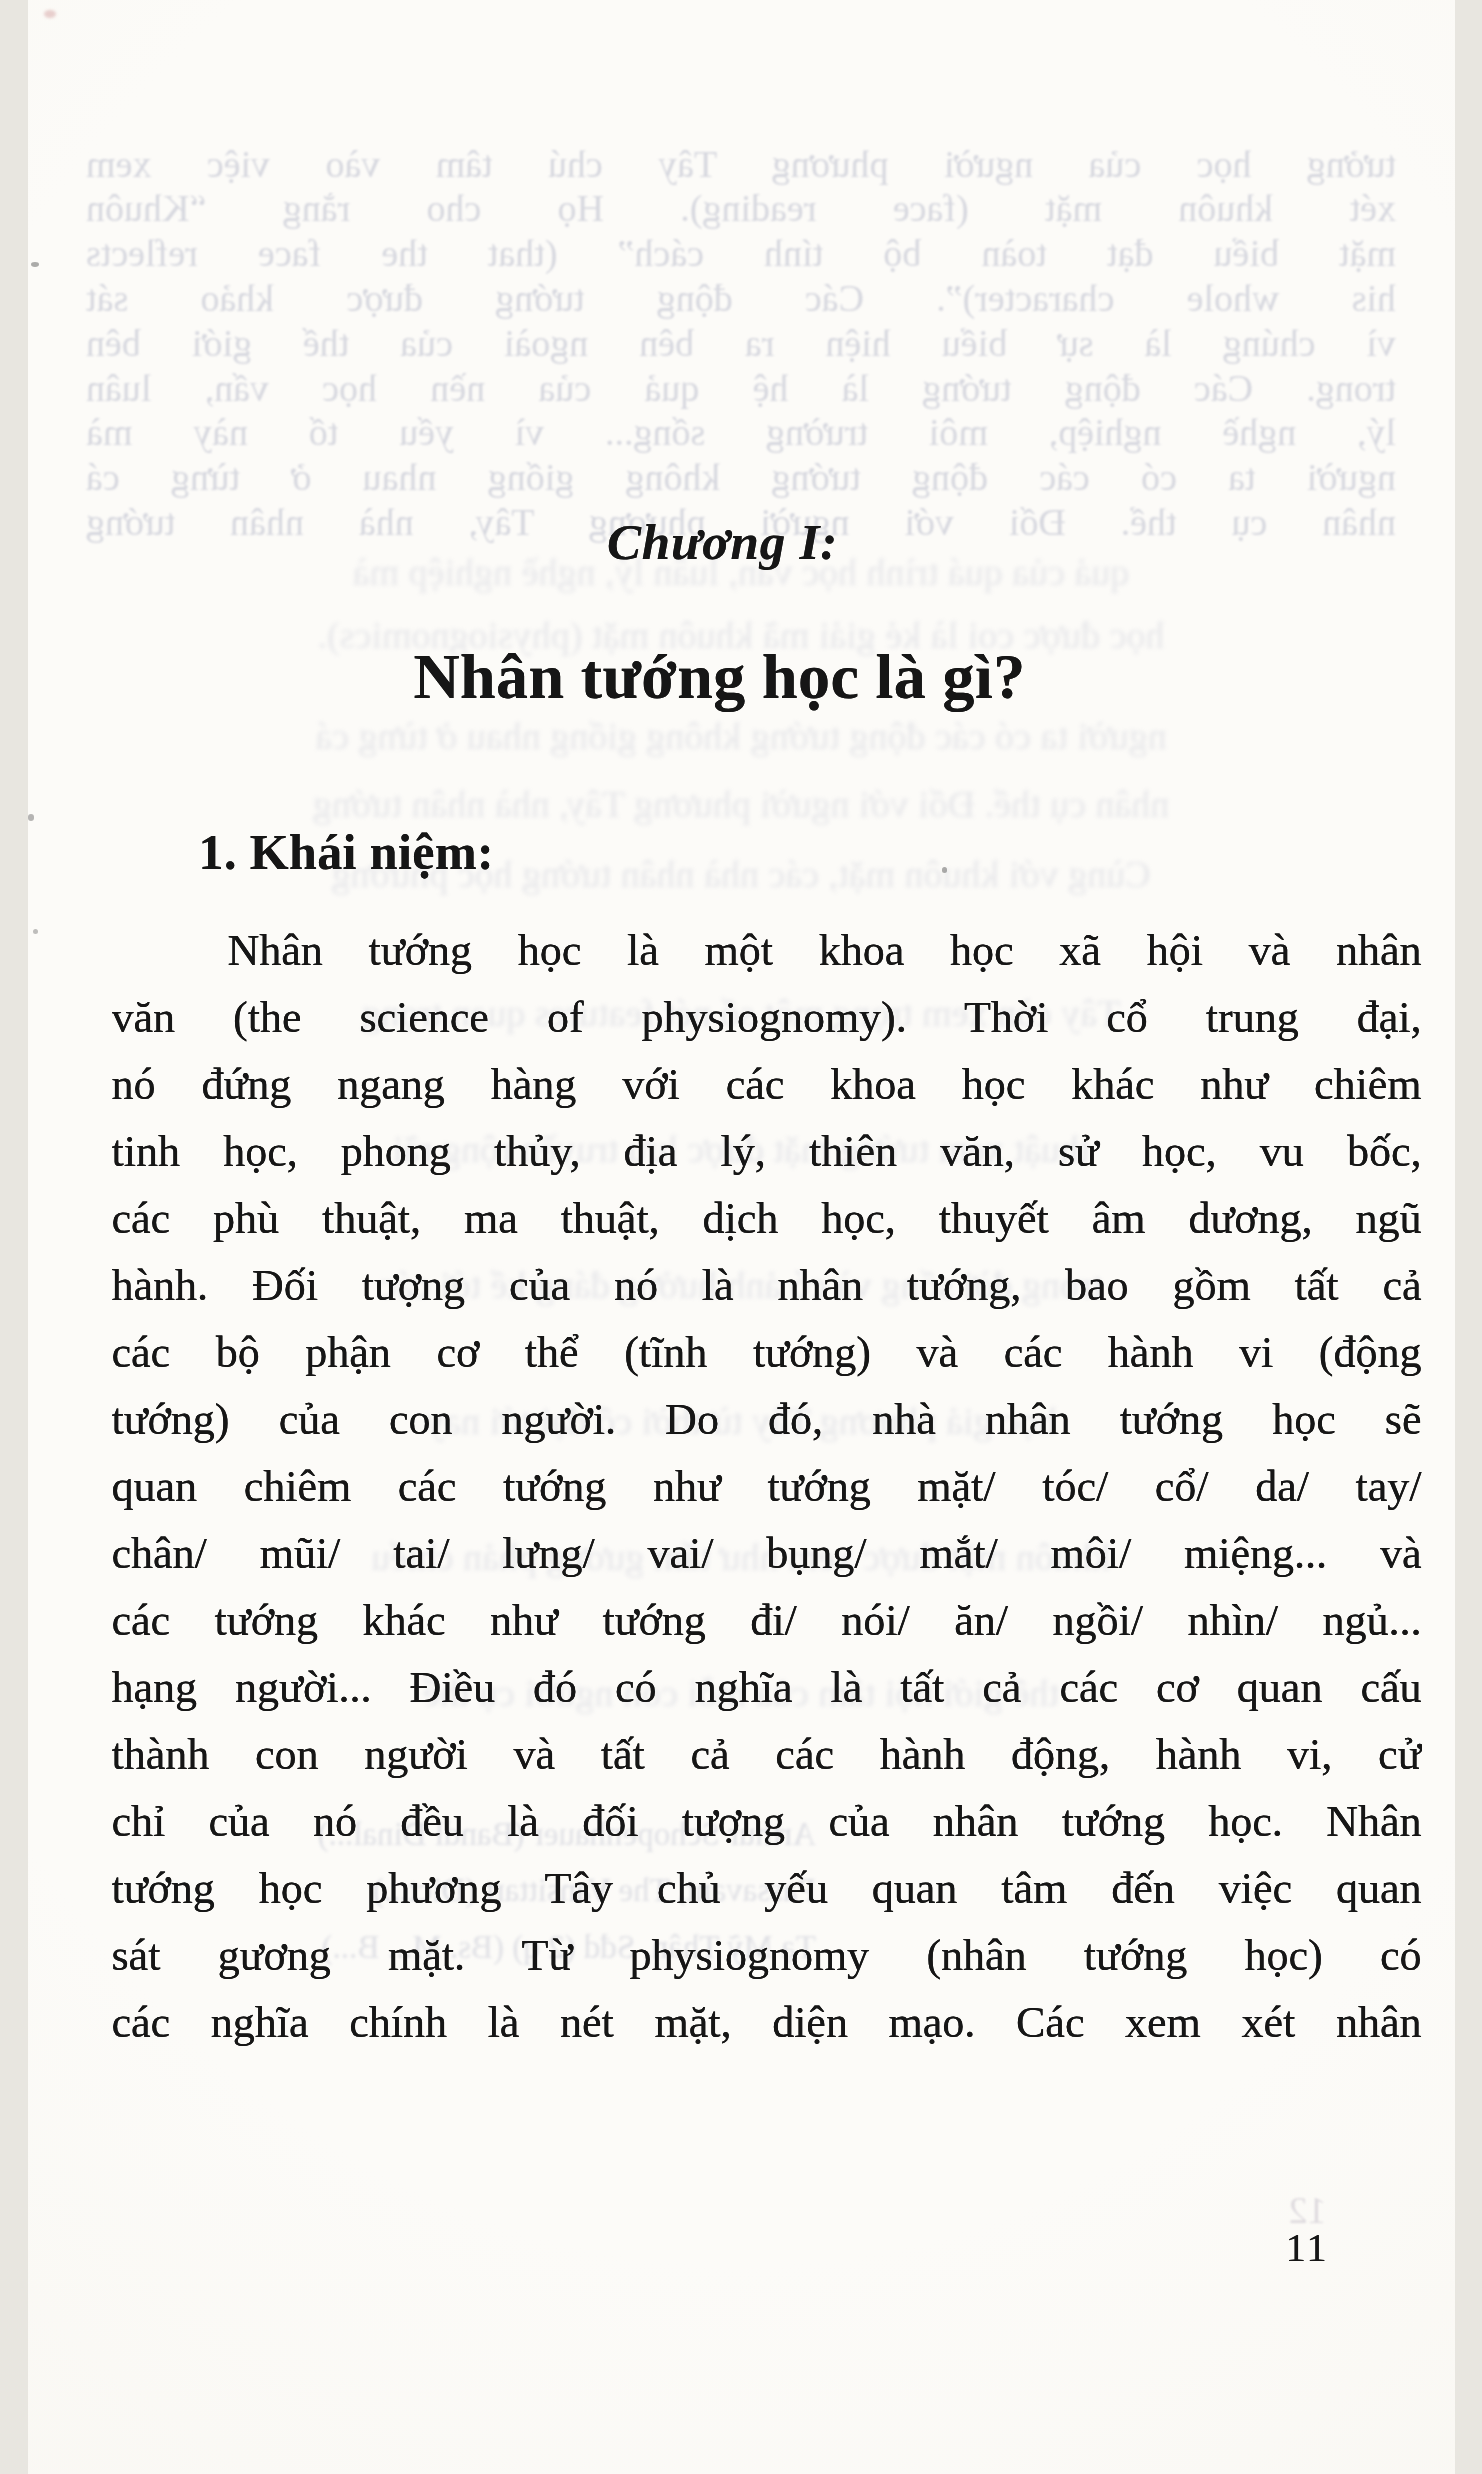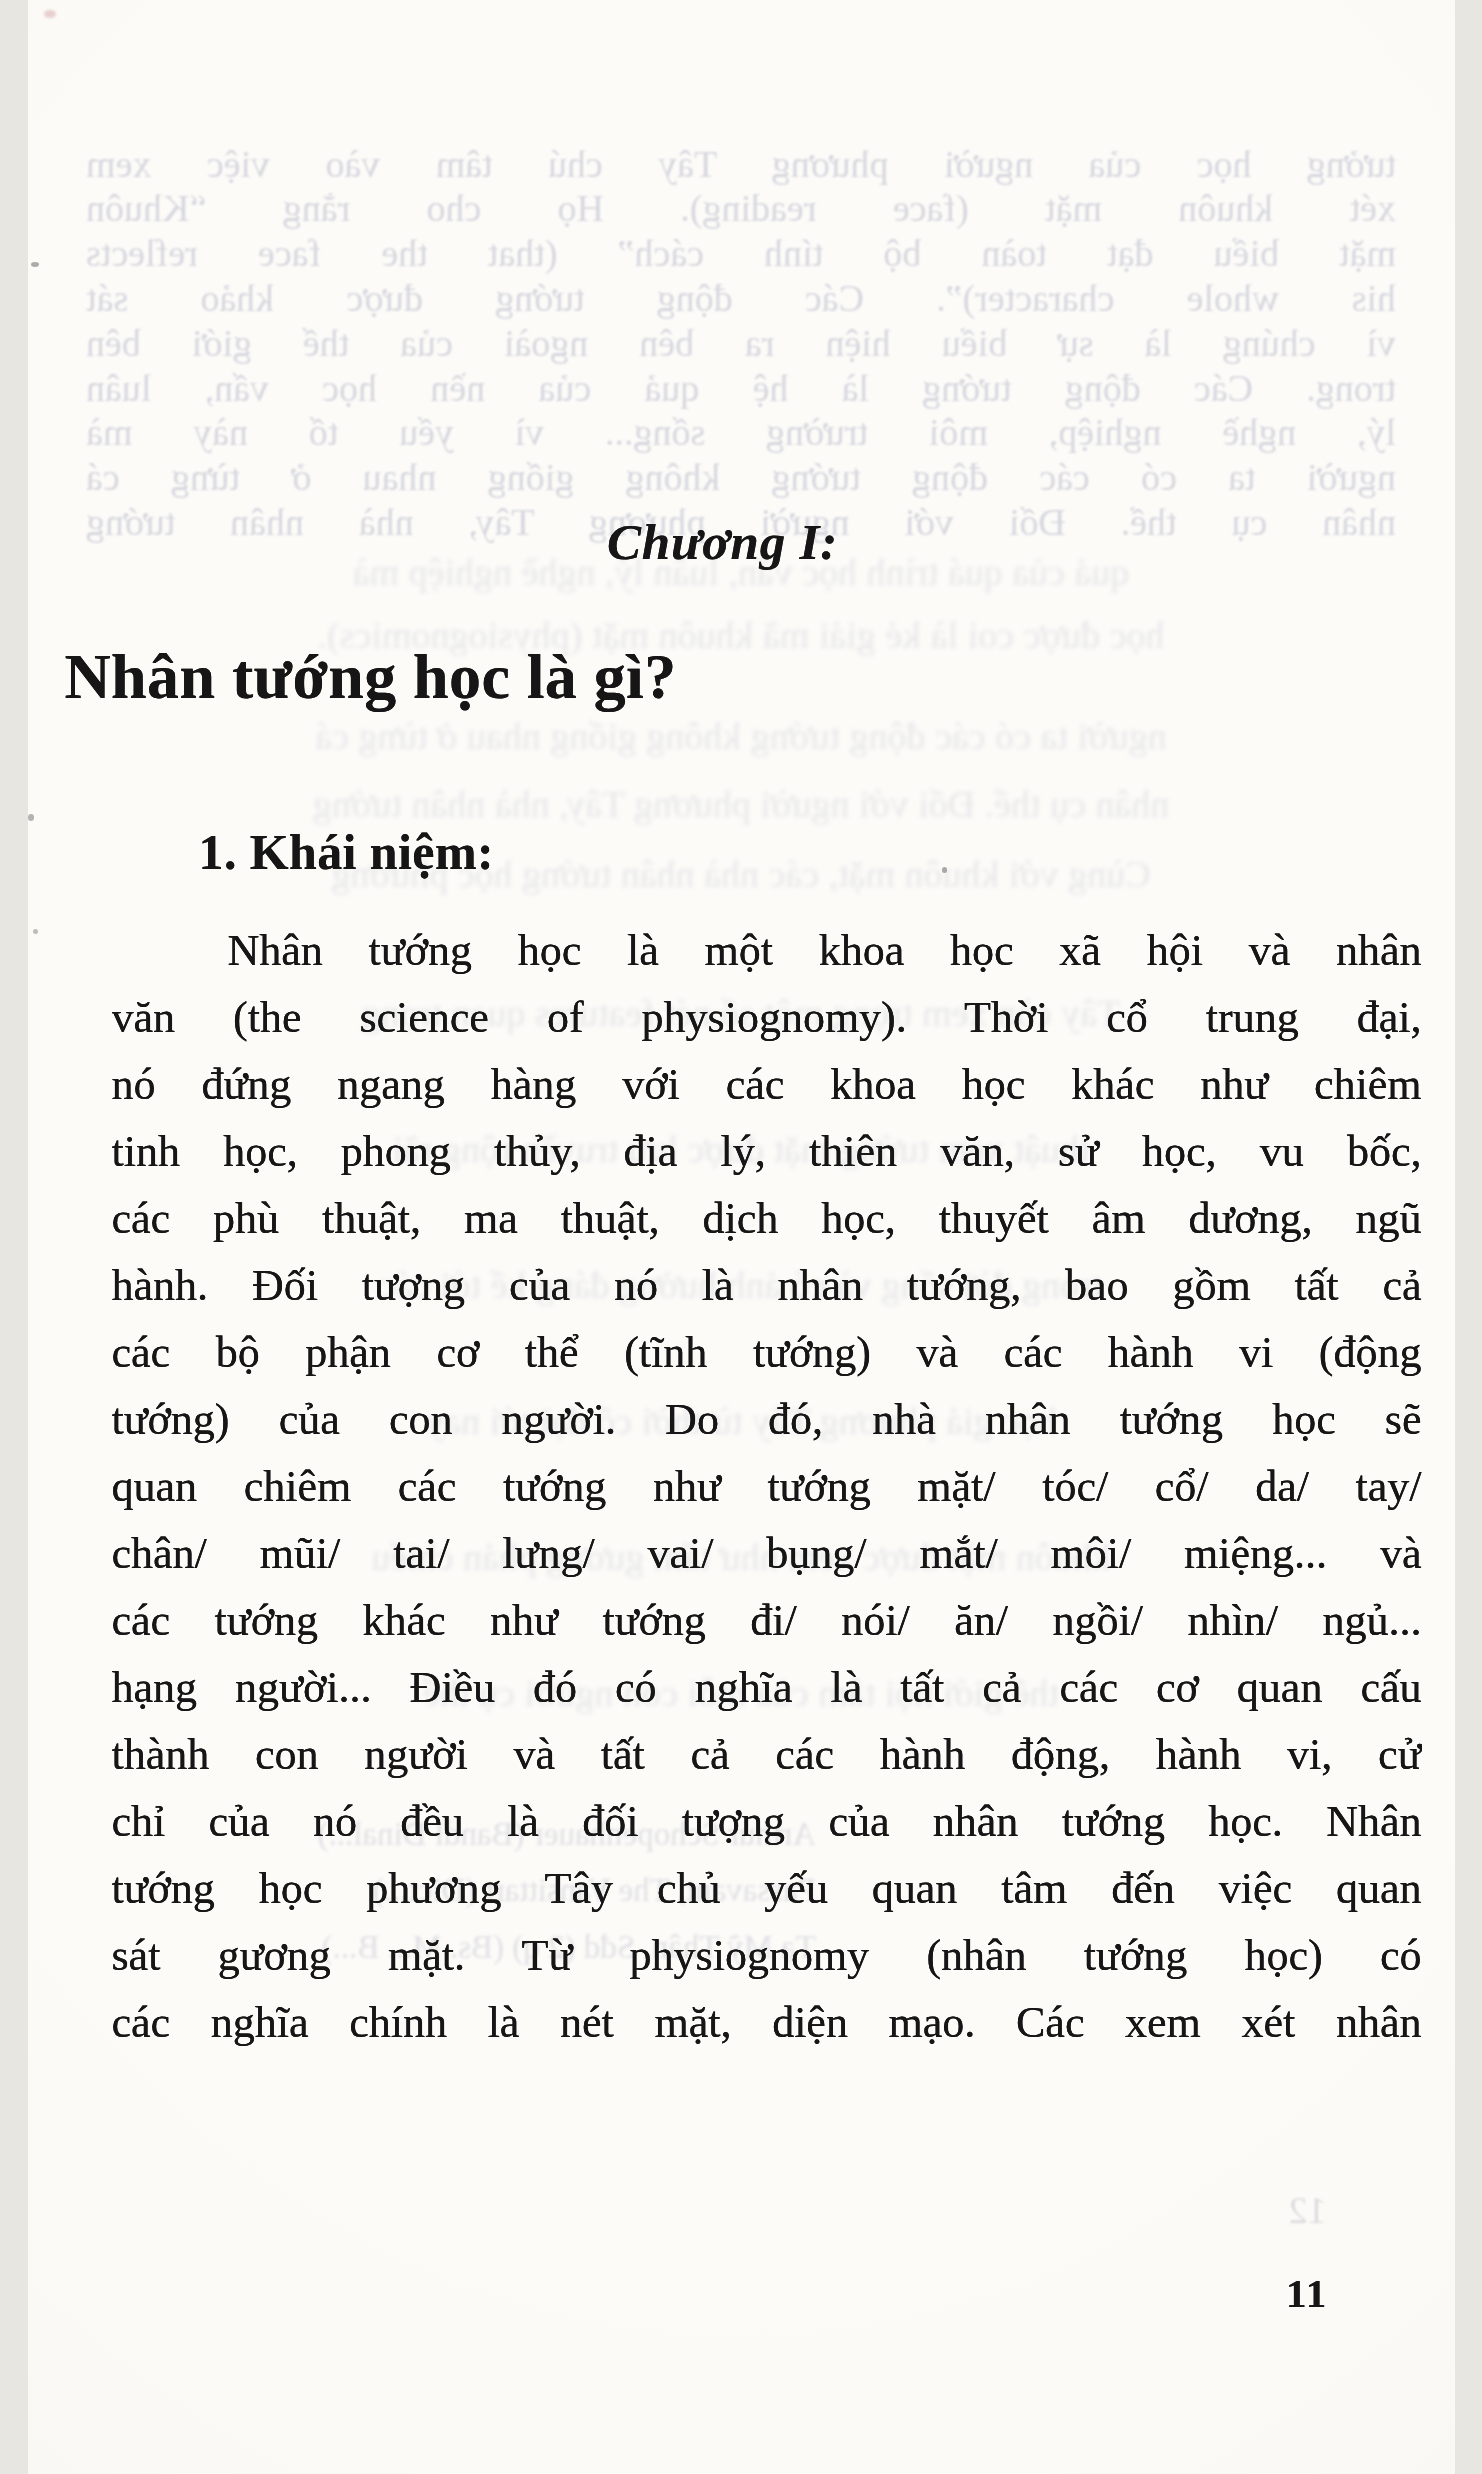"Nhân tướng học là gì?" .title { text-align: left -> center }
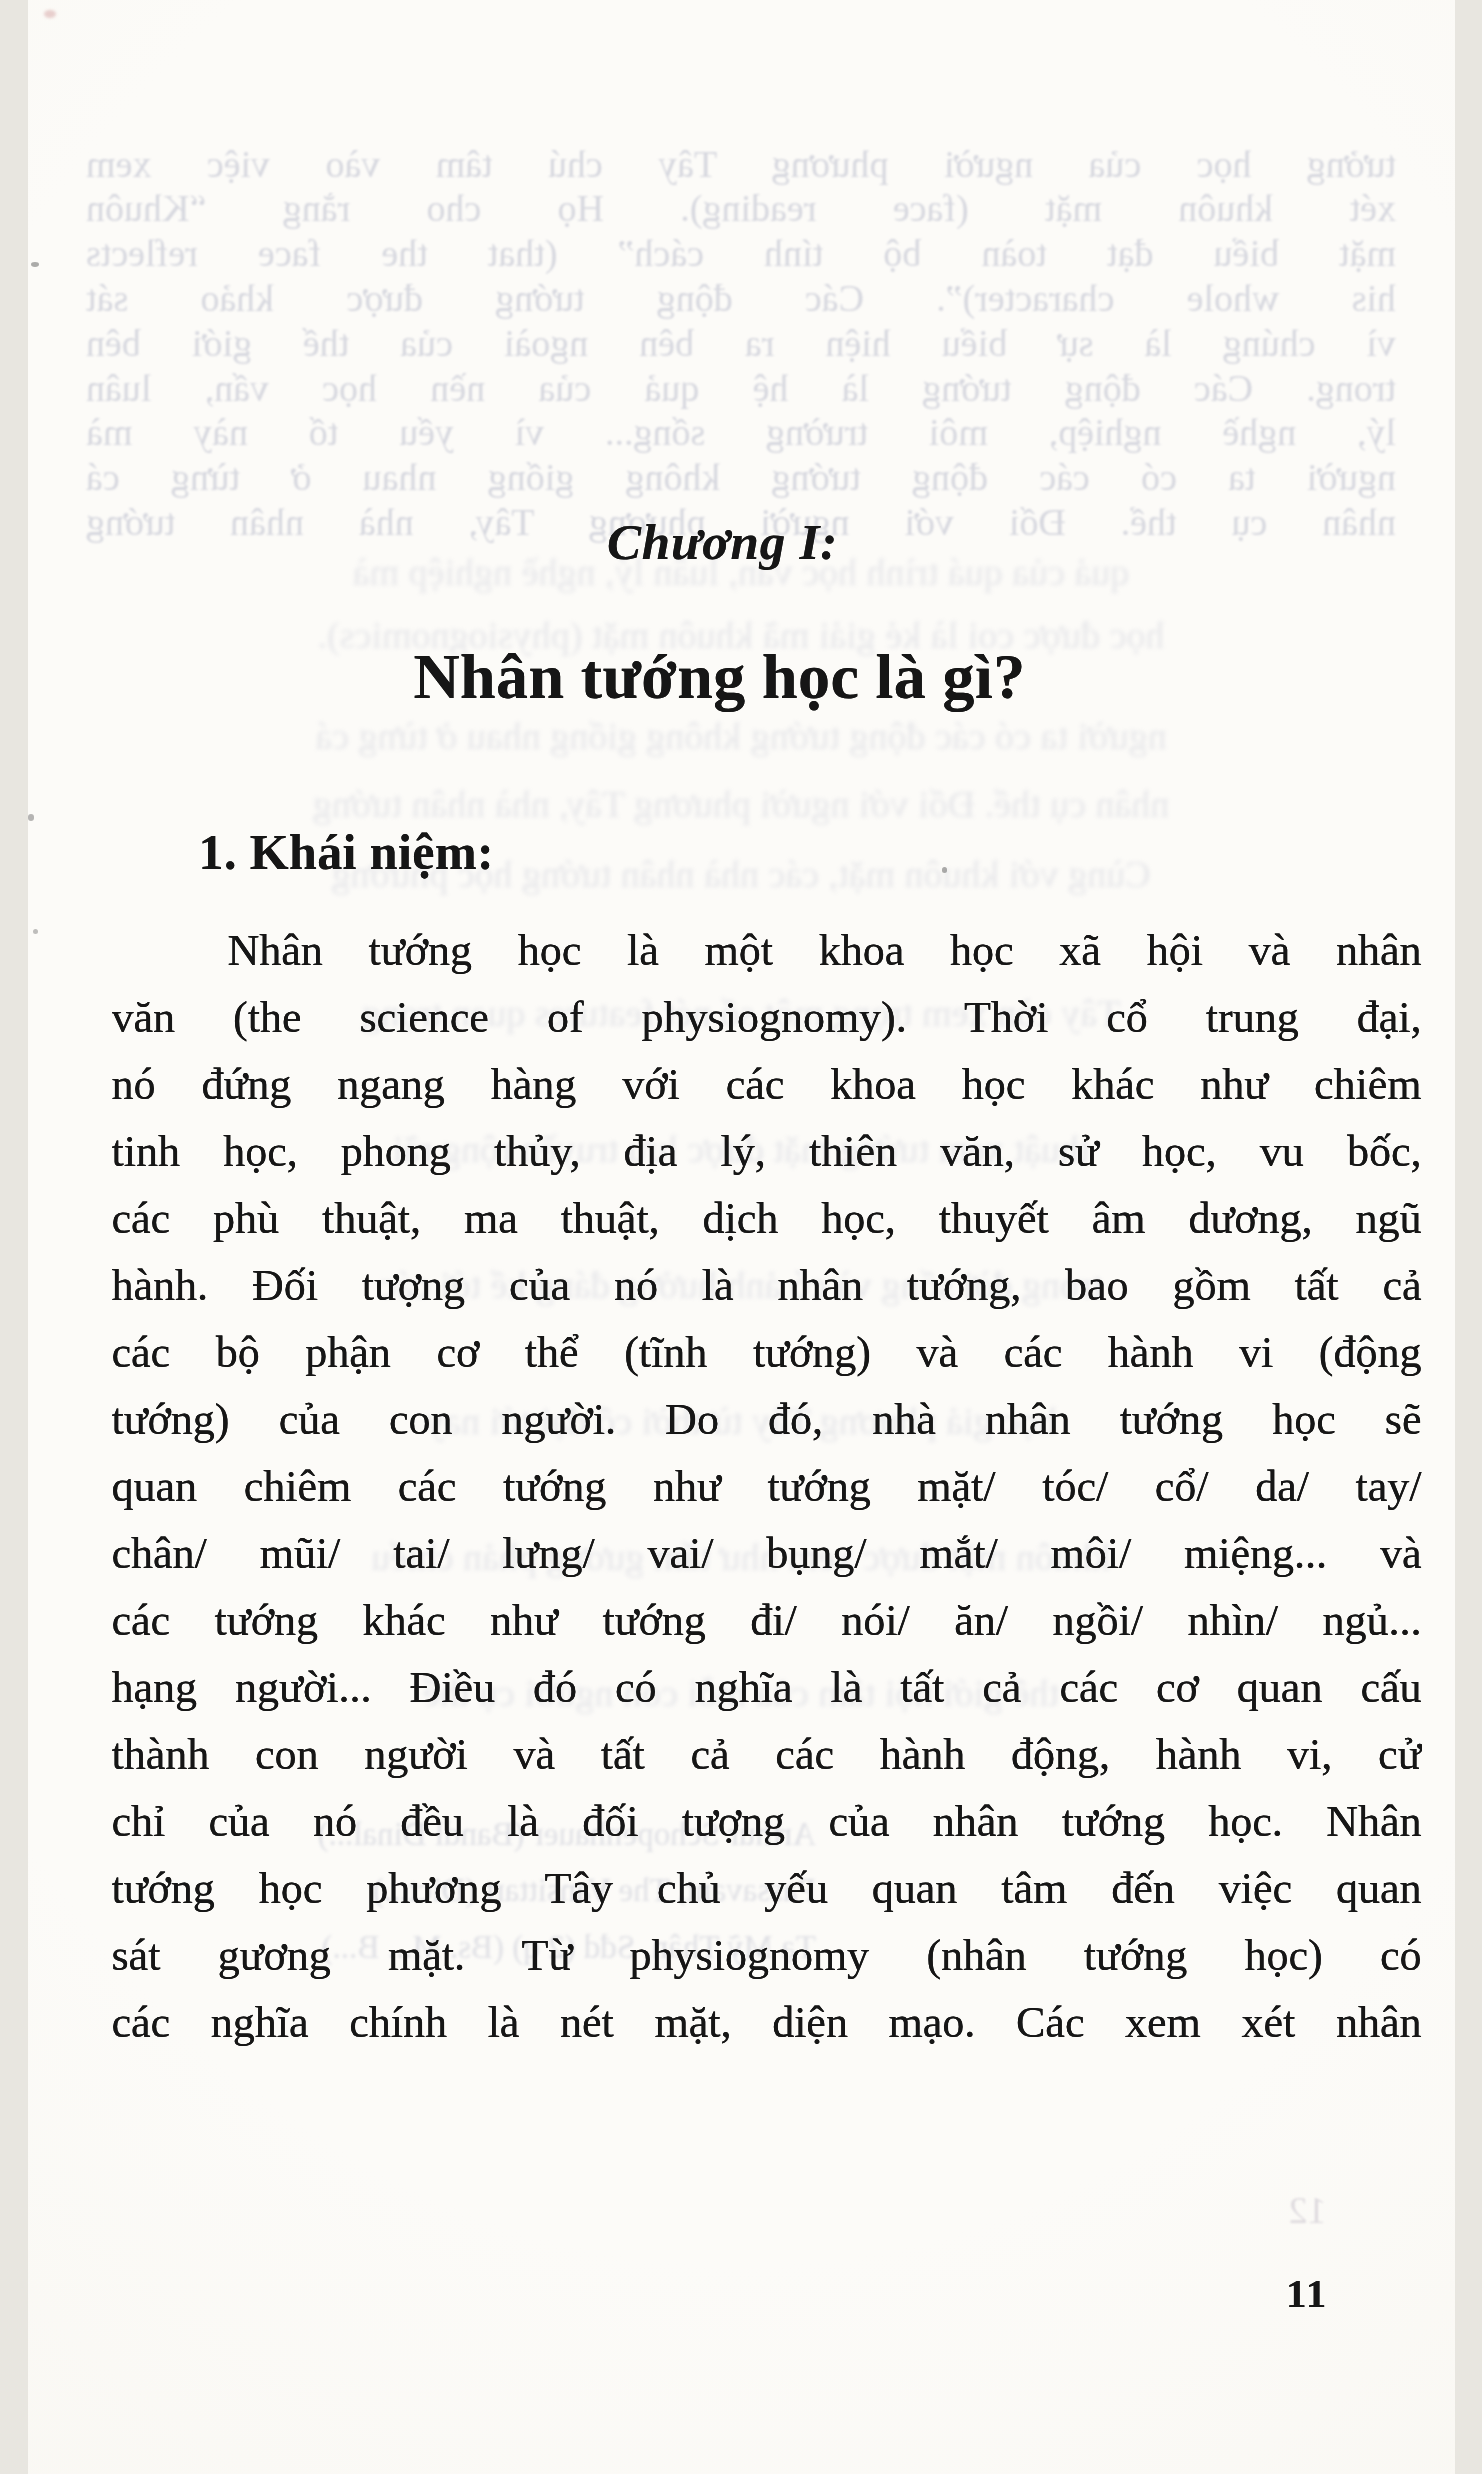"11" .pagenum { font-weight: 700 -> 400; margin-top: 46px -> none }
